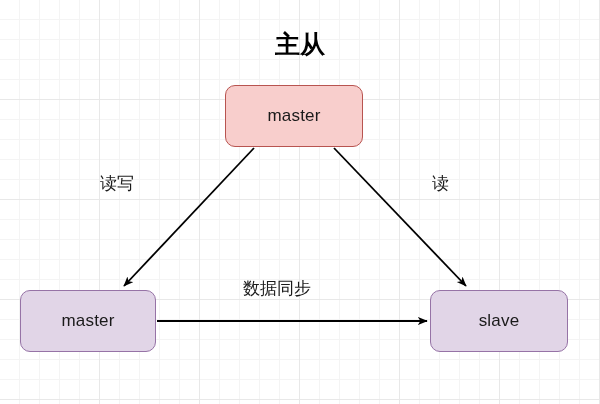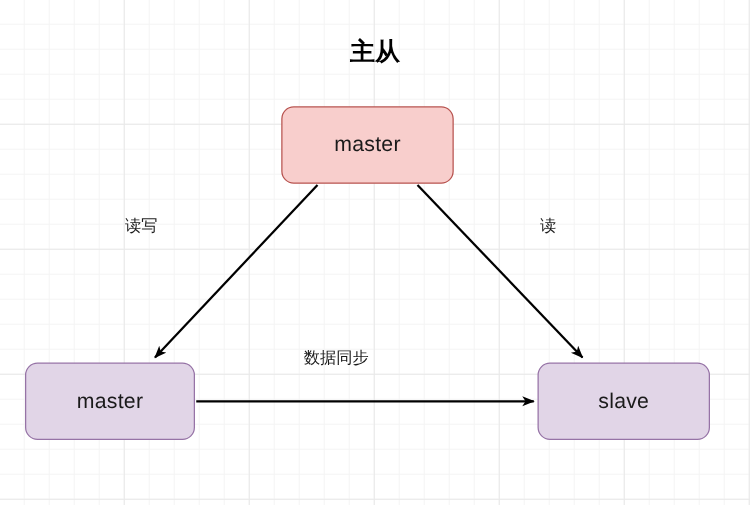"主从" .diagram-title { font-size: 20px -> 25px }
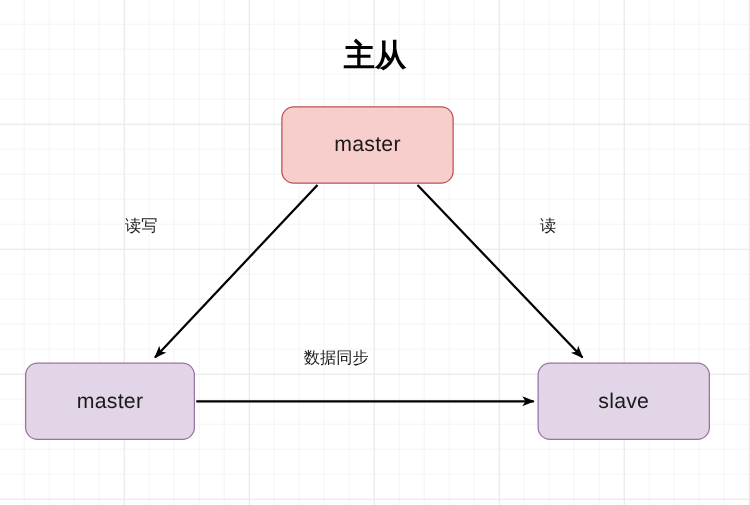"读写" .edge-label { font-size: 13px -> 17px }
